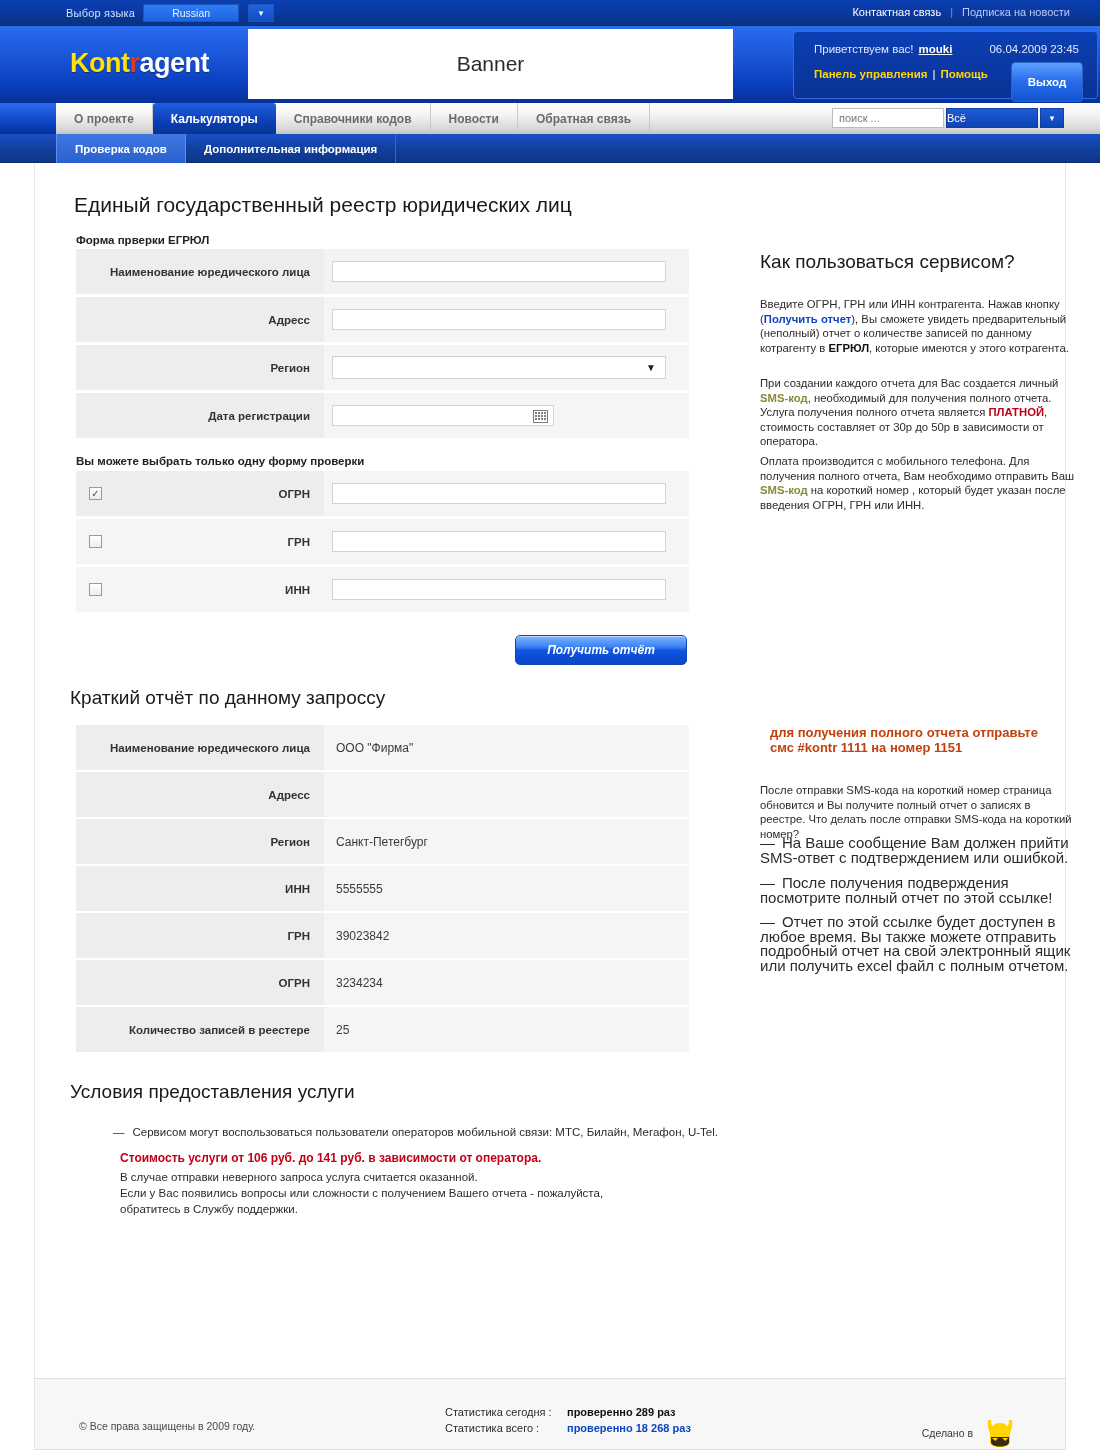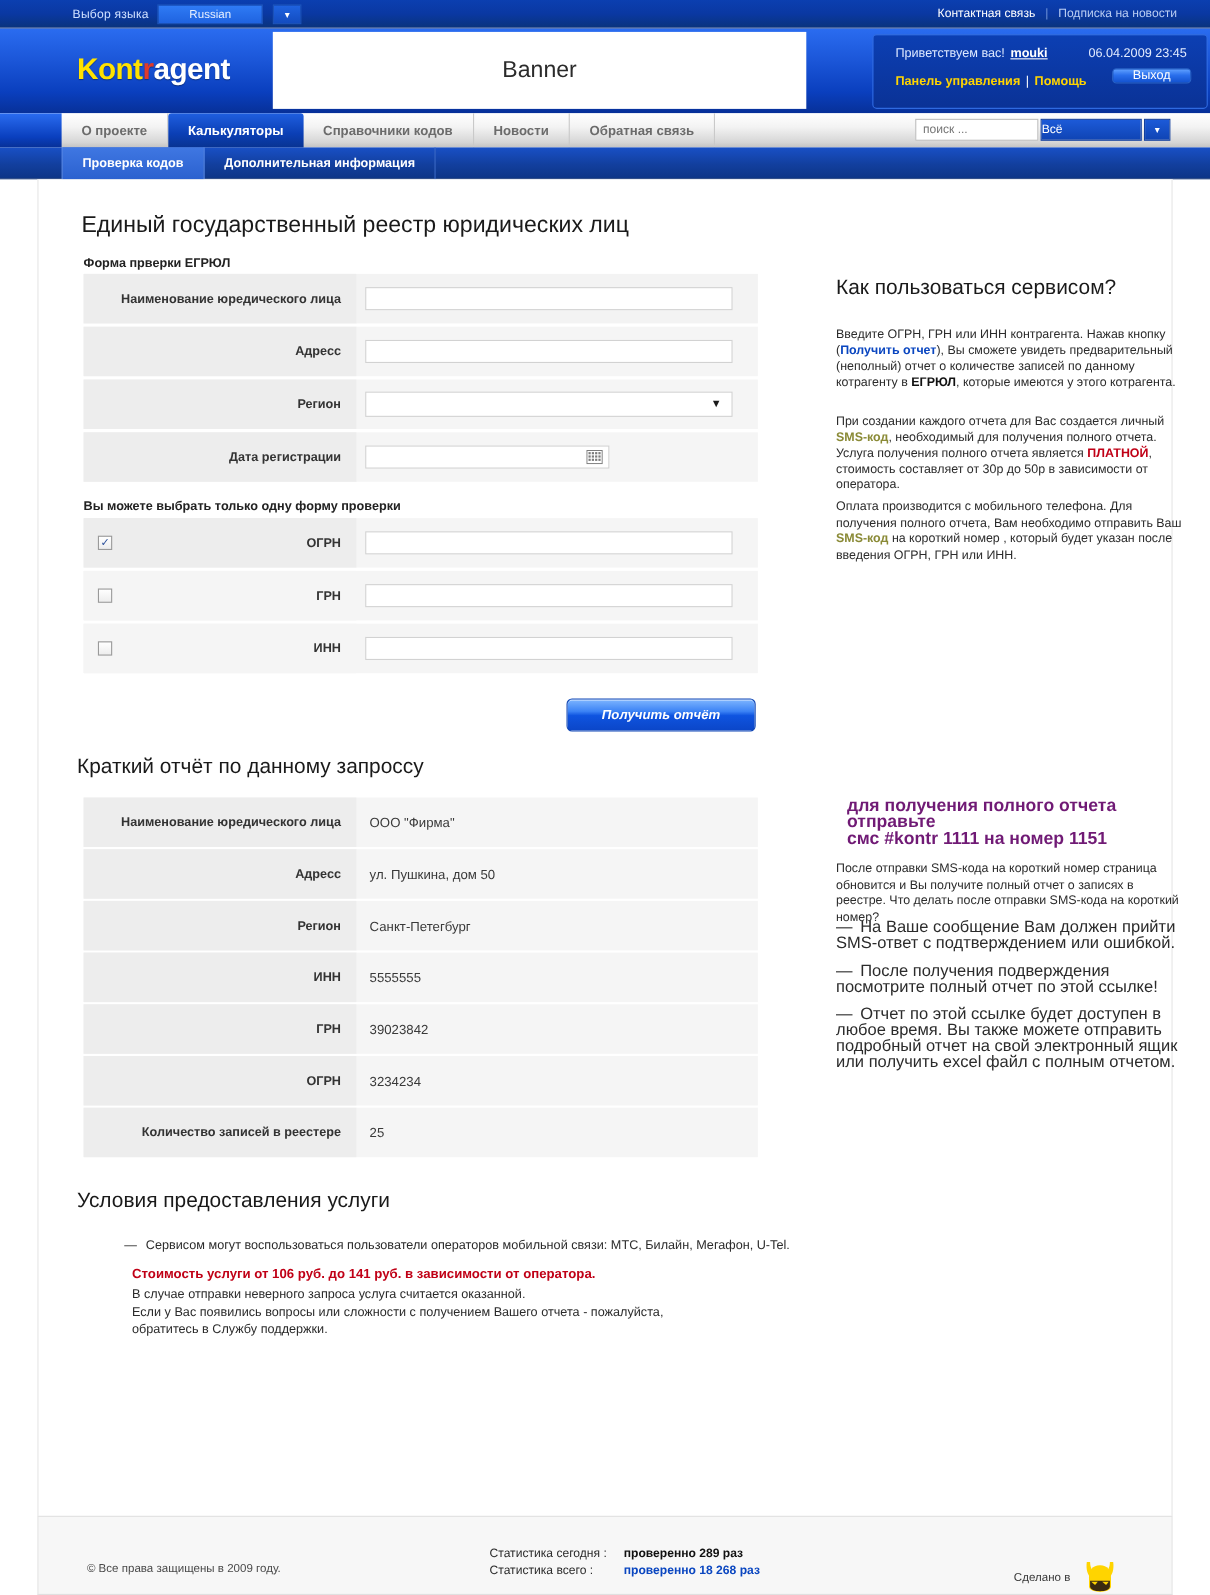"Выход" .logout { font-weight: normal -> bold; height: 14px -> 40px }
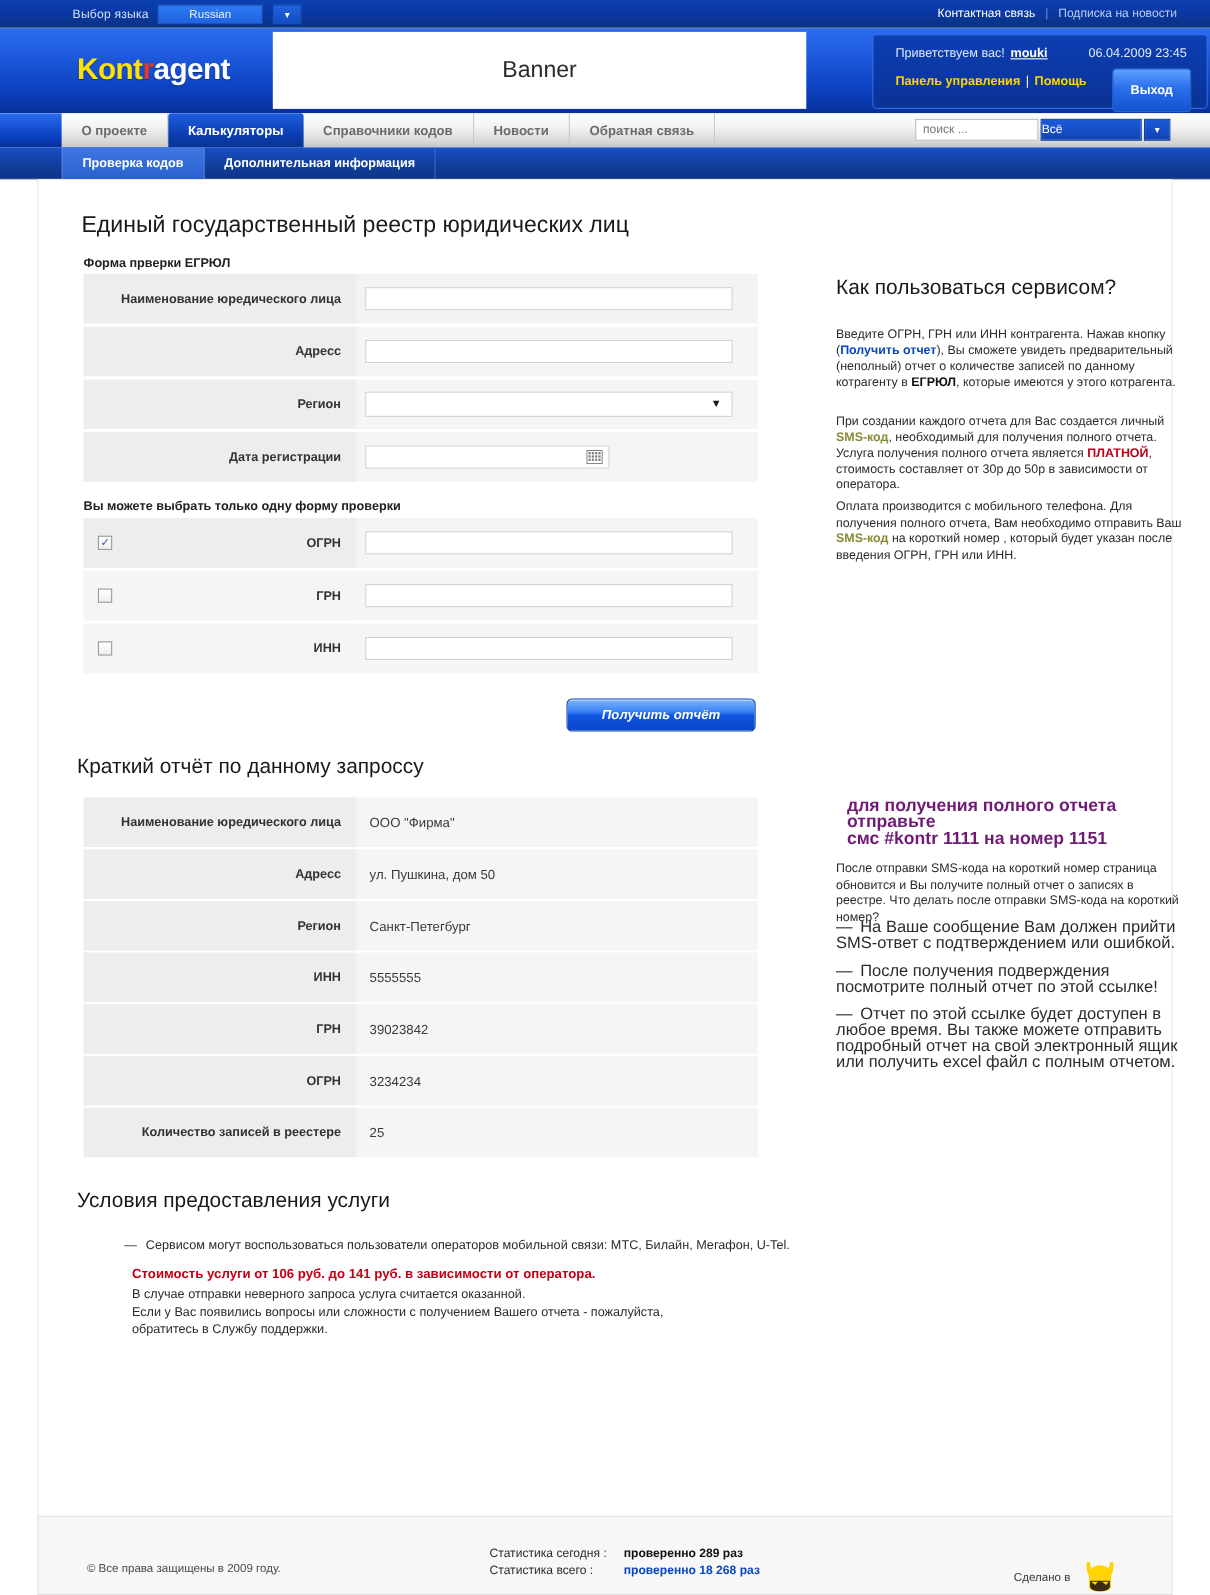"для получения полного отчета отправьте" .sms-note { color: #701a75 -> #c2410c; font-size: 16px -> 13px }
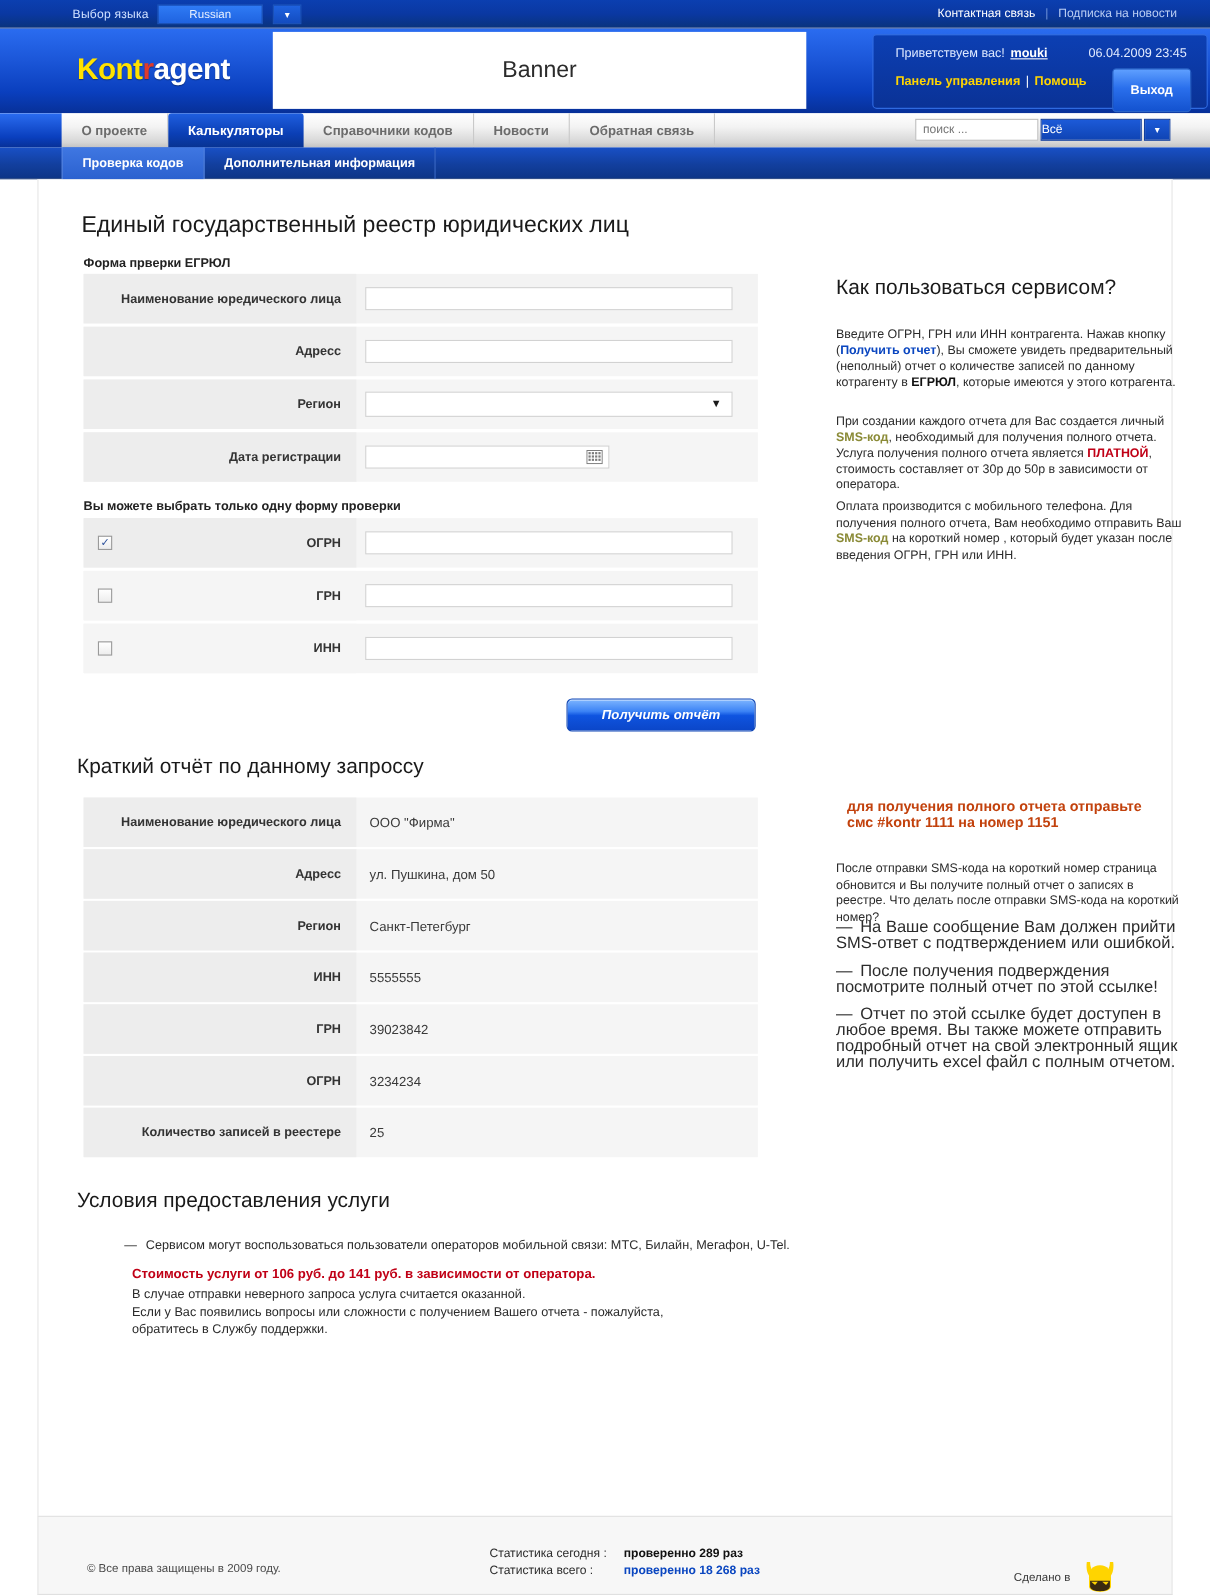"ул. Пушкина, дом 50" div.rvalue { html: <div>ул. Пушкина, дом 50</div> -> none }
